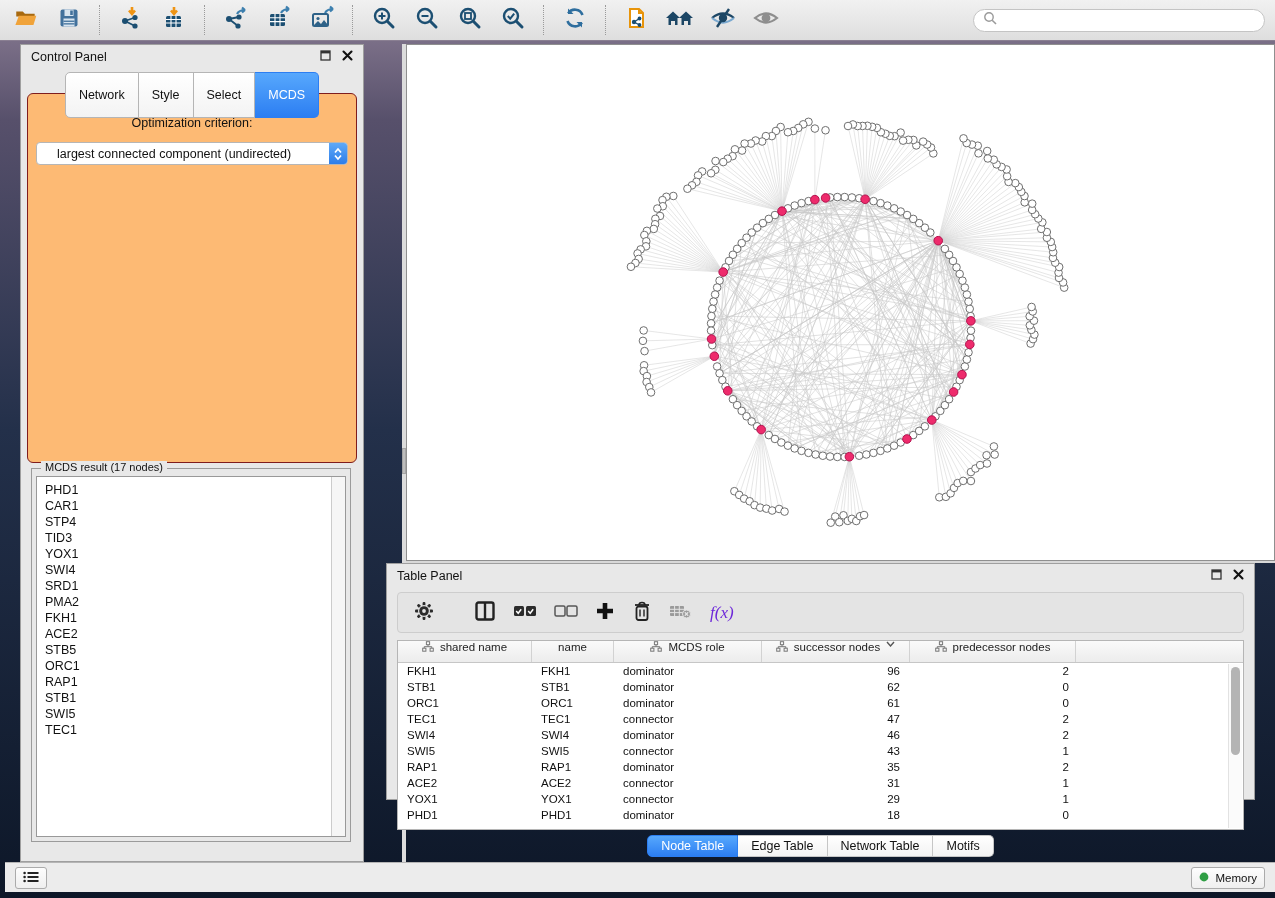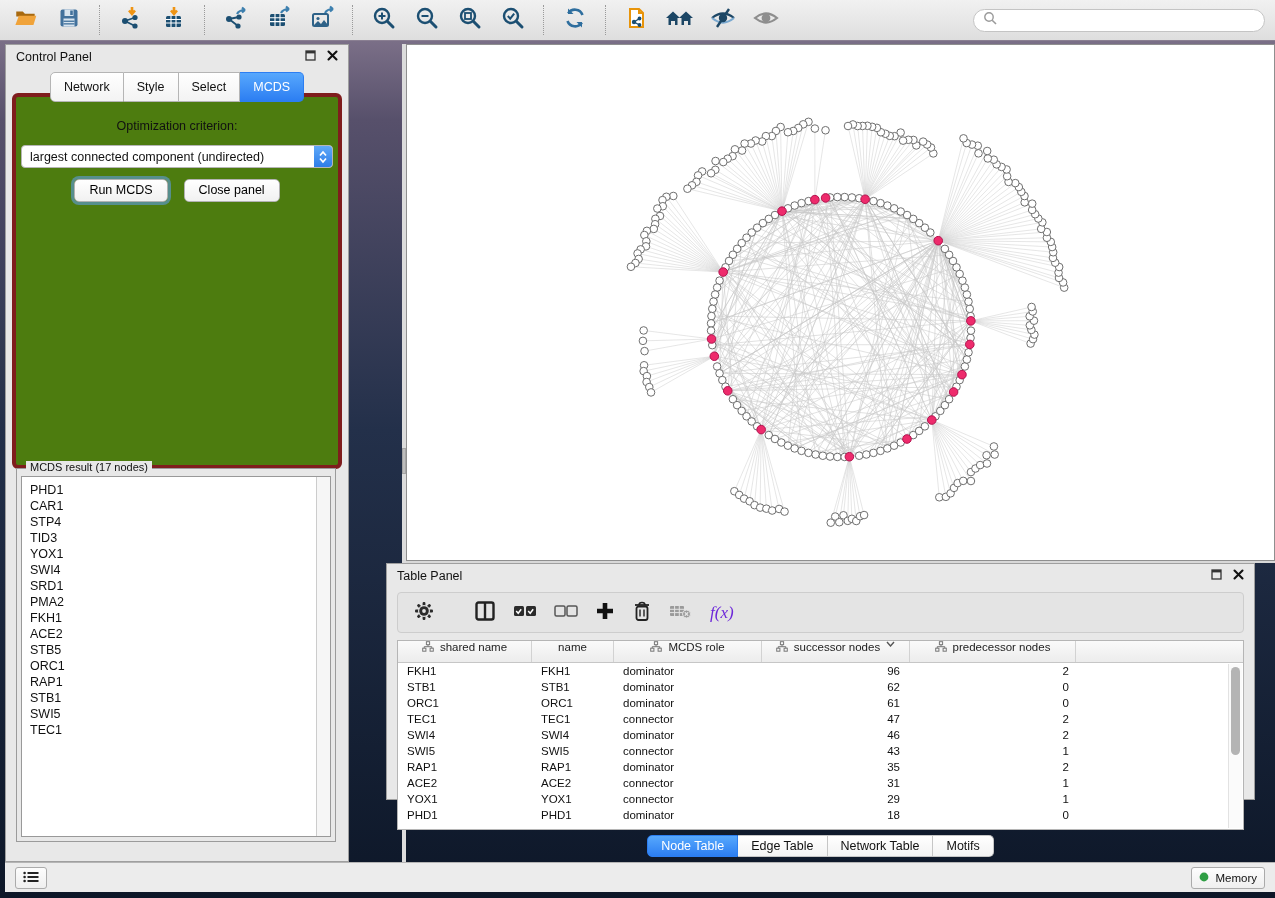"Control Panel" #control-panel { left: 5px -> 20px }
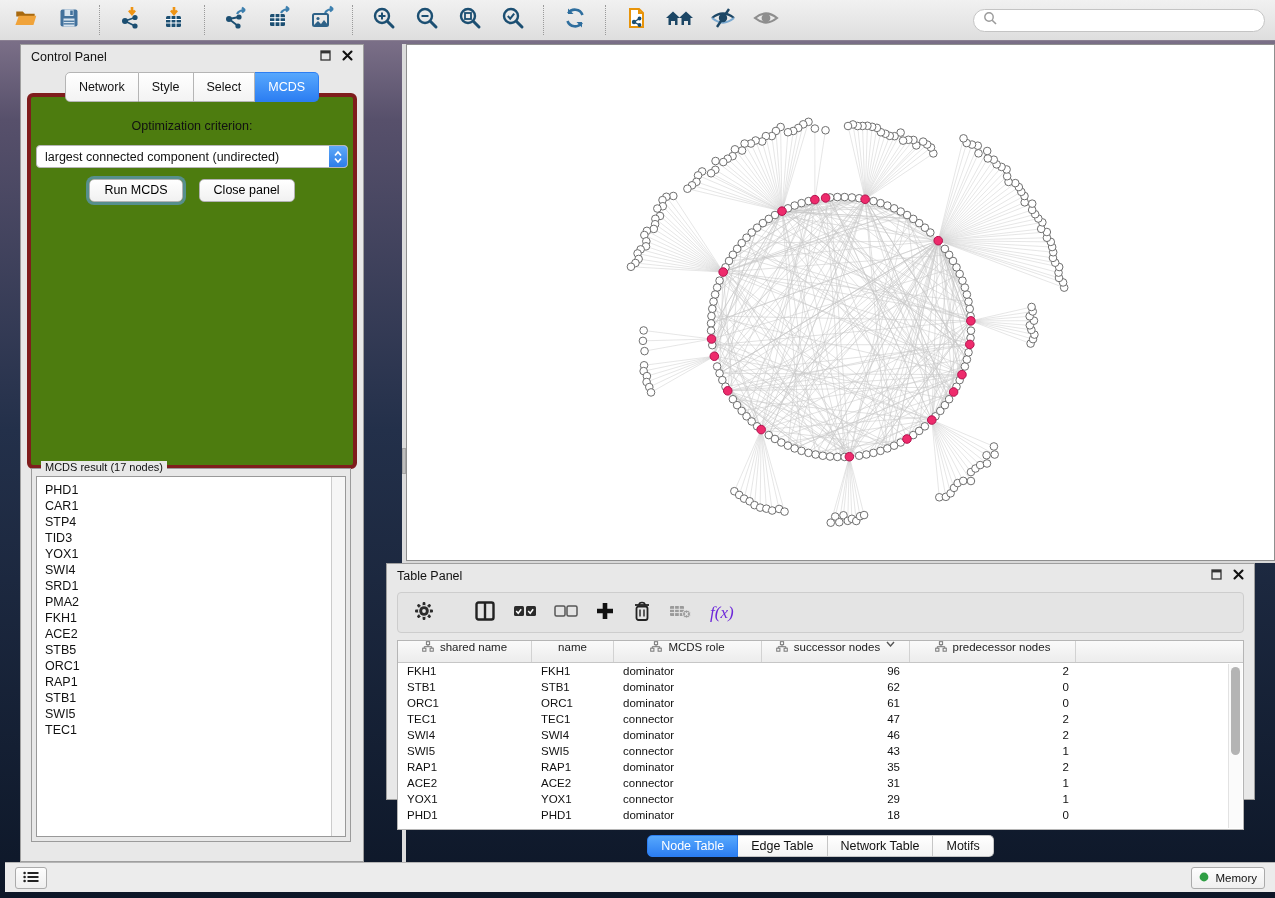"Network" .tab { padding: 4px 13px -> 12px 13px }
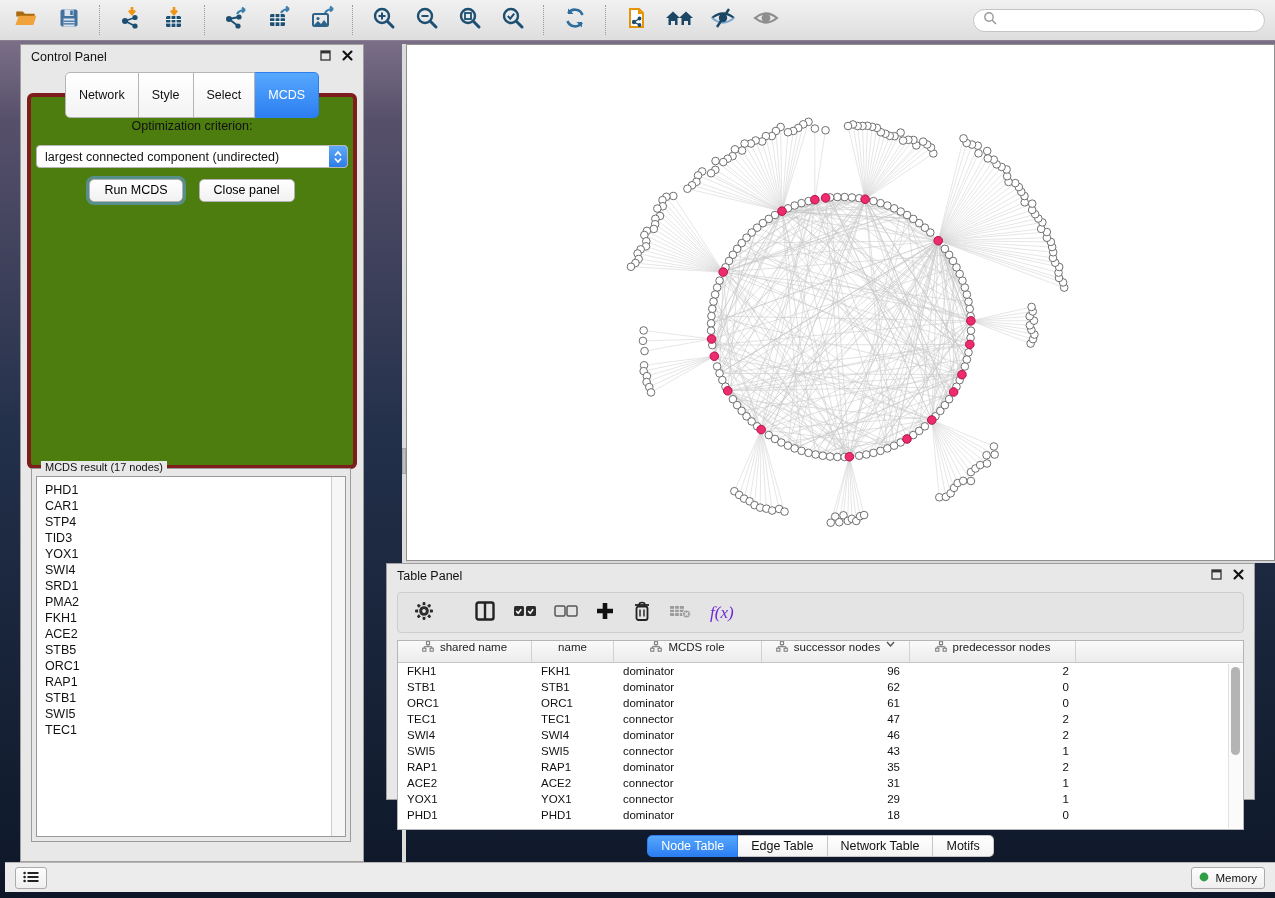"Optimization criterion:" #mcds-card { background: #4d7c0f -> #fdba74; border: 4px solid #7f1d1d -> 1px solid #7f1d1d }
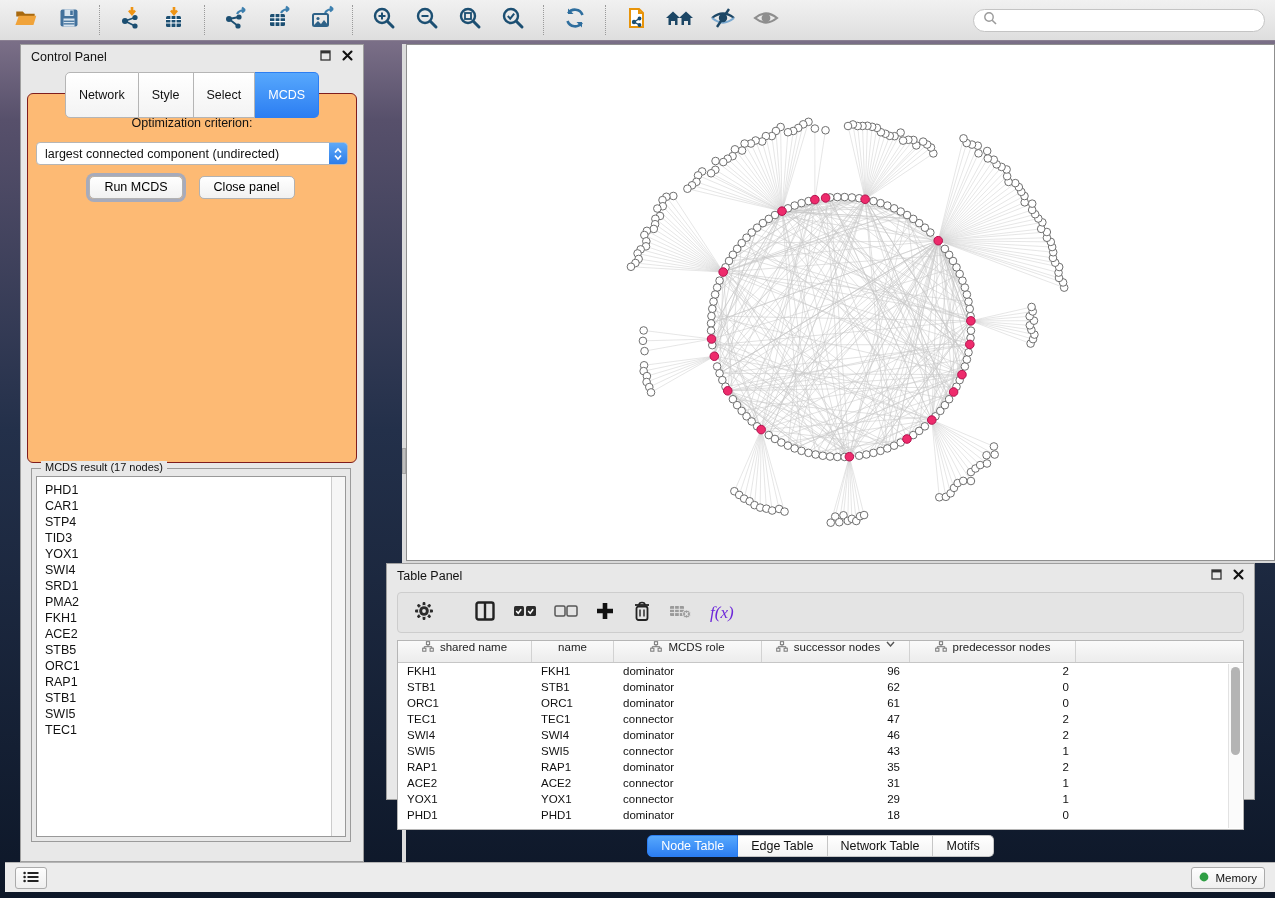"largest connected component (undirected)" #opt-select .val { padding-left: 8px -> 20px }
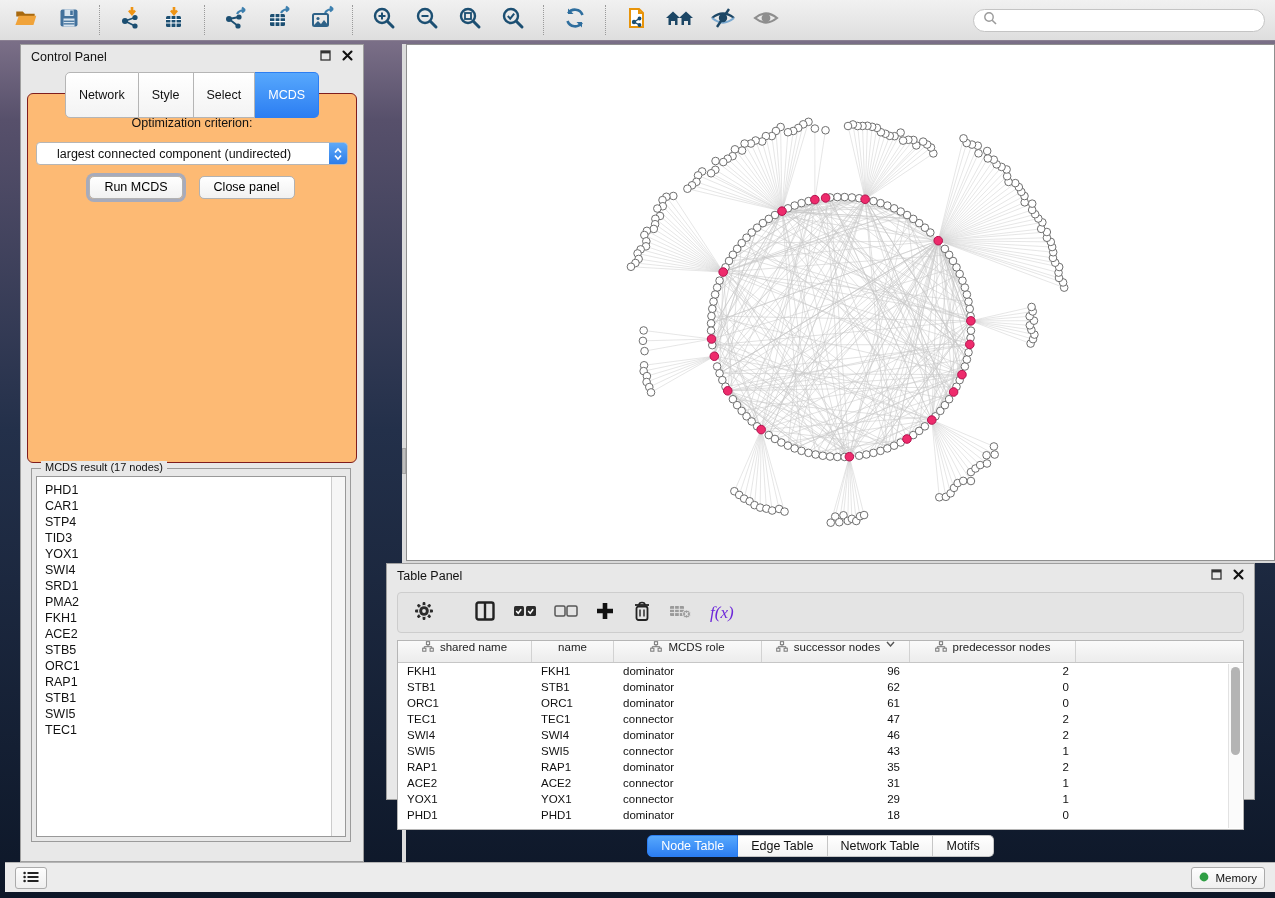"Run MCDS" div.btnrow { html: <div> <button>Run MCDS</button> <button>Close panel</button> </div> -> none }
